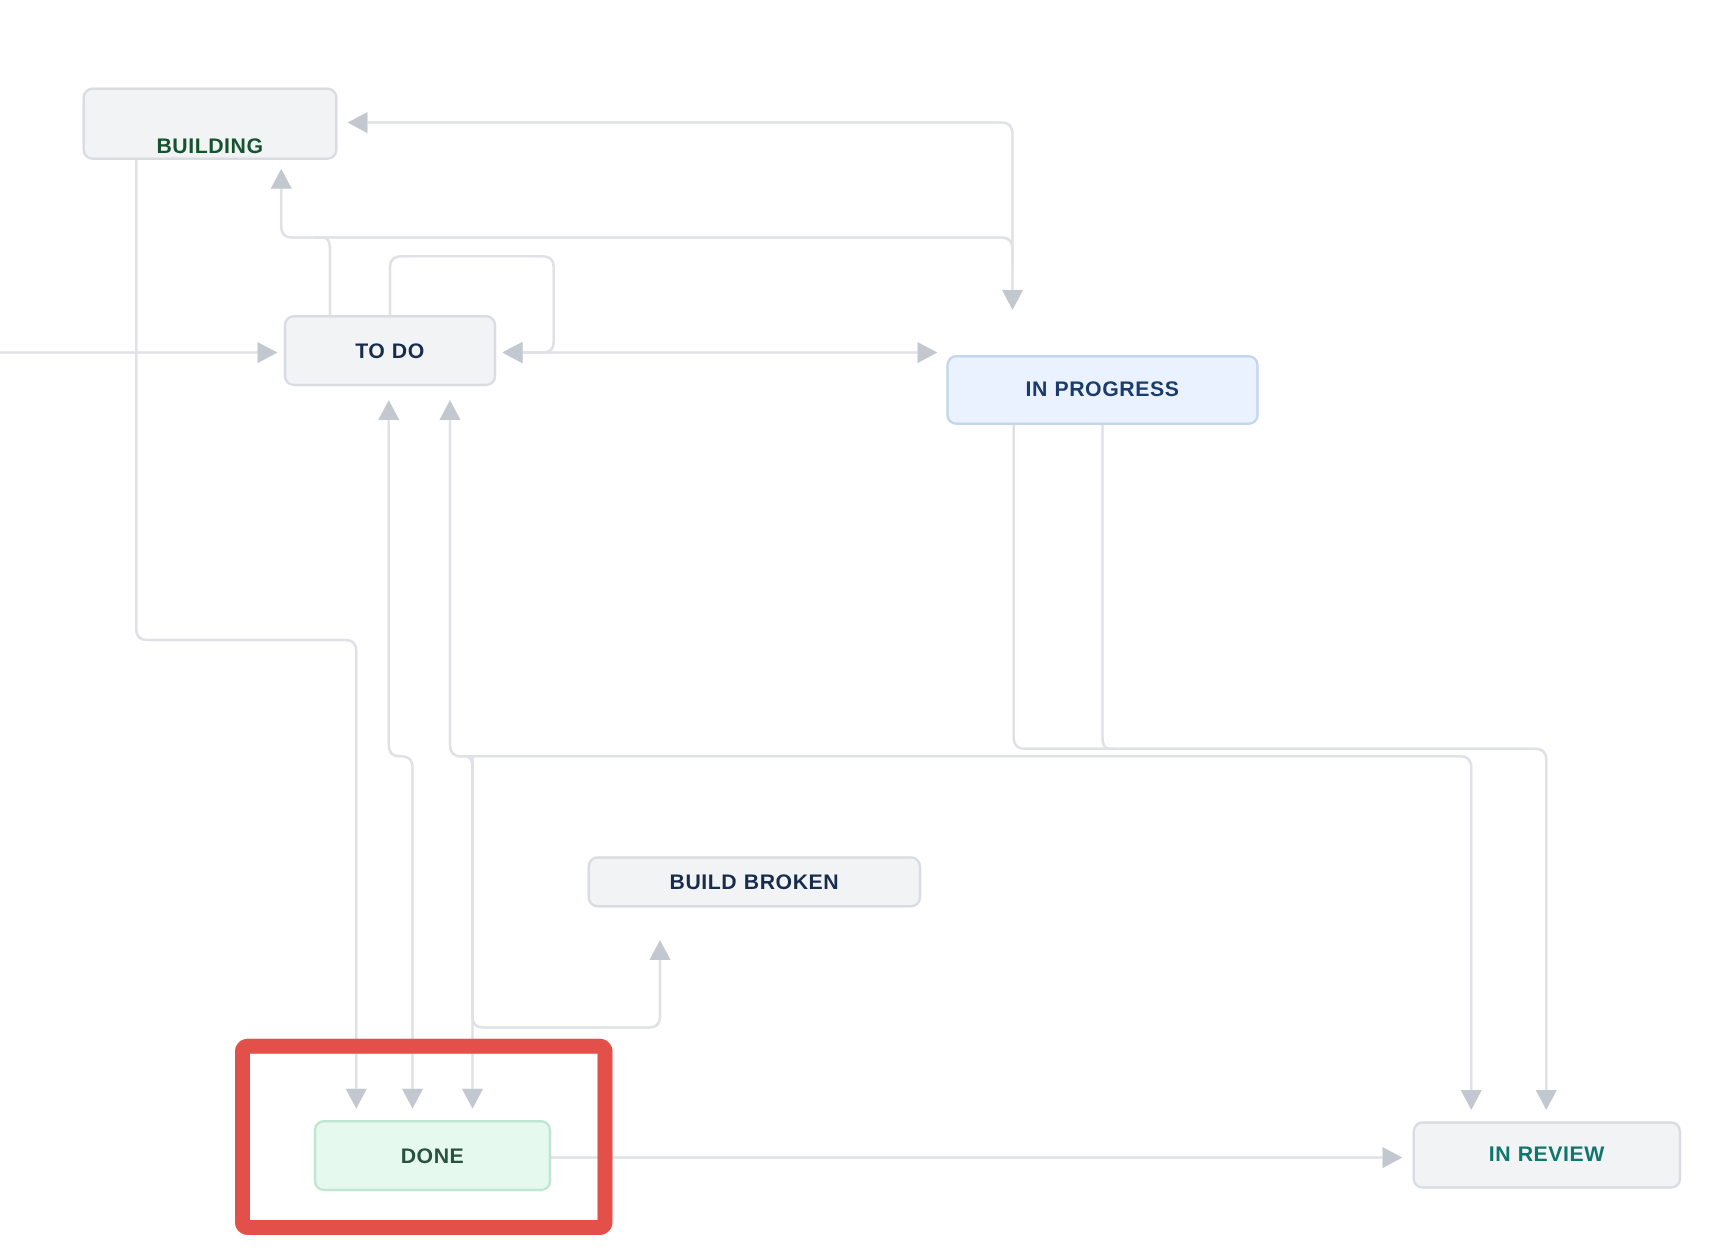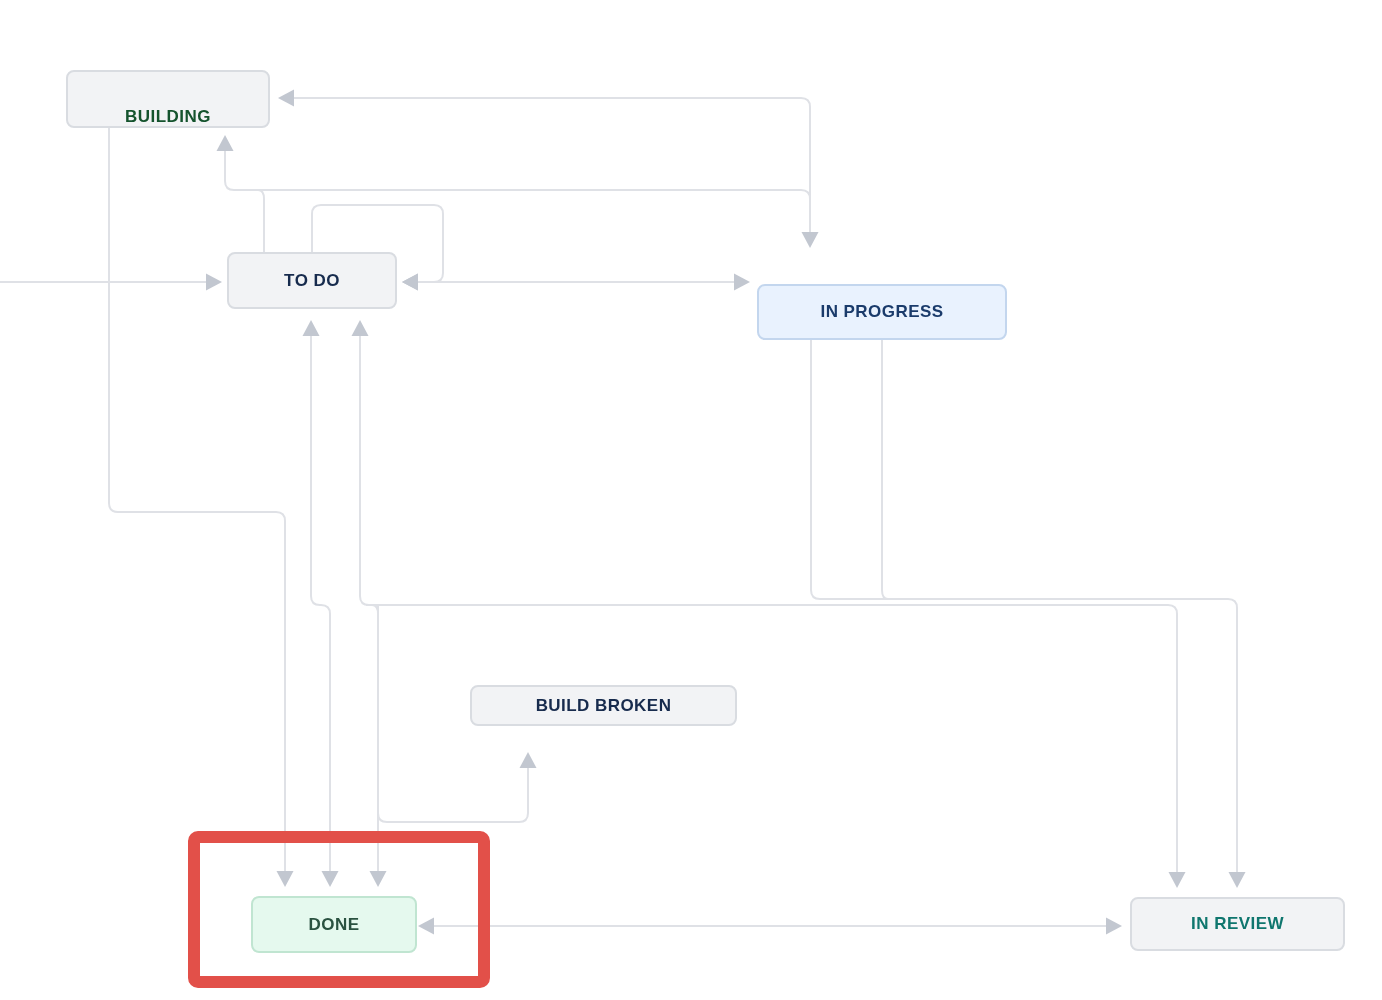"DONE" div.node { width: 166px -> 190px }
